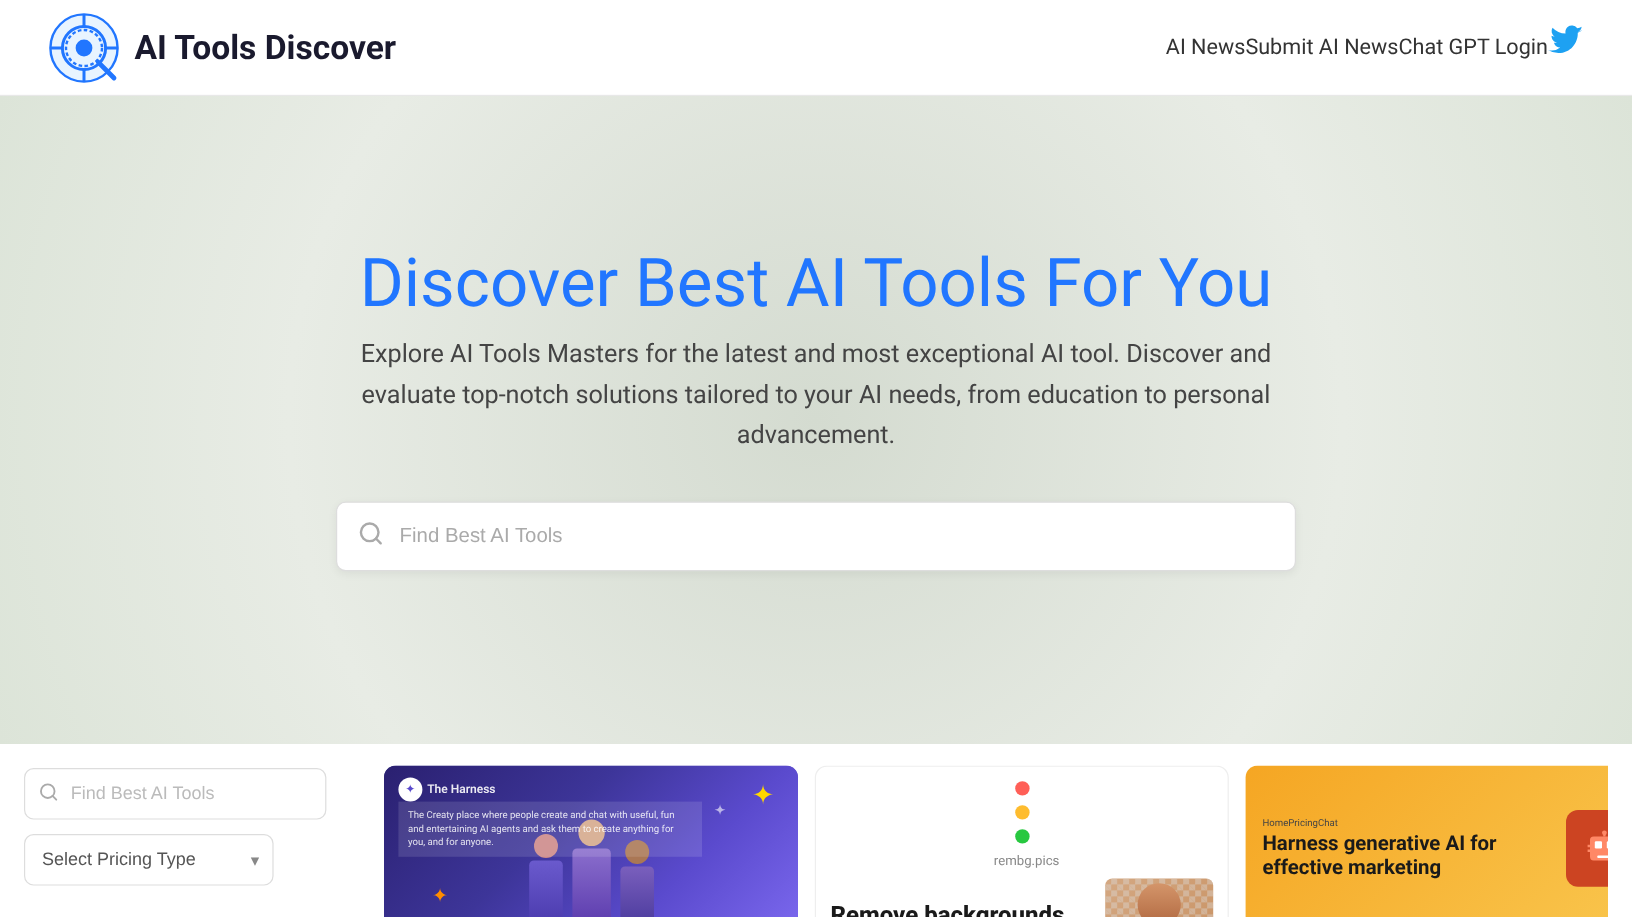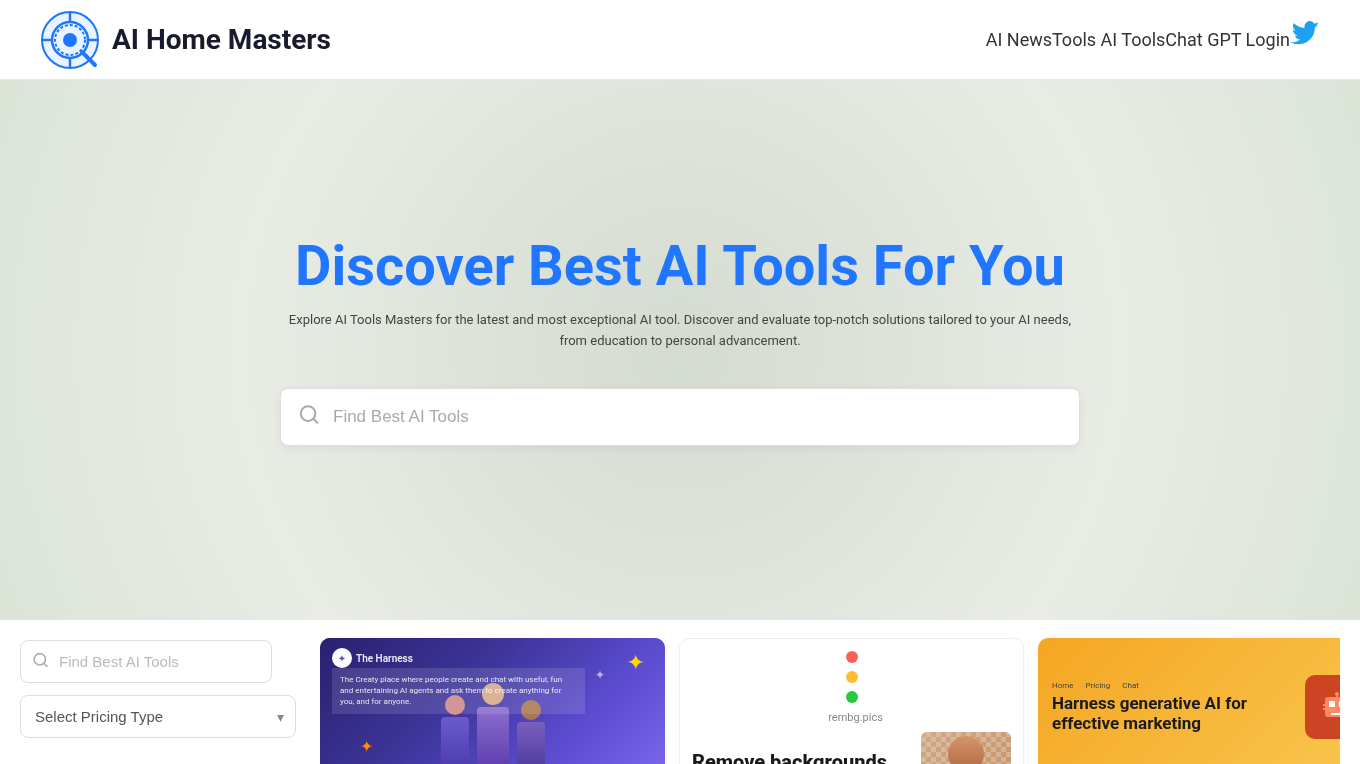"AI Home Masters" span.logo-title { text: Home Masters -> Tools Discover }
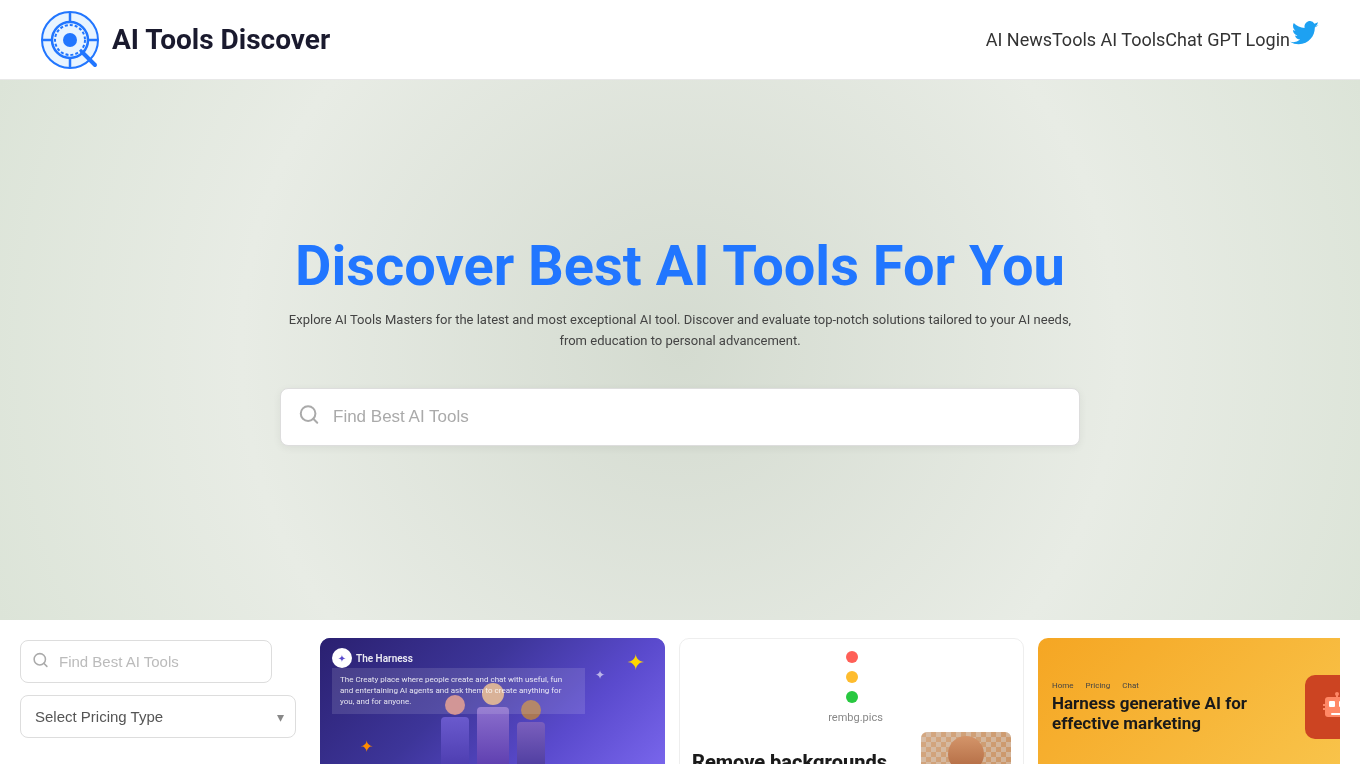"Tools AI Tools" a.nav-link { text: Tools AI Tools -> Submit AI News }
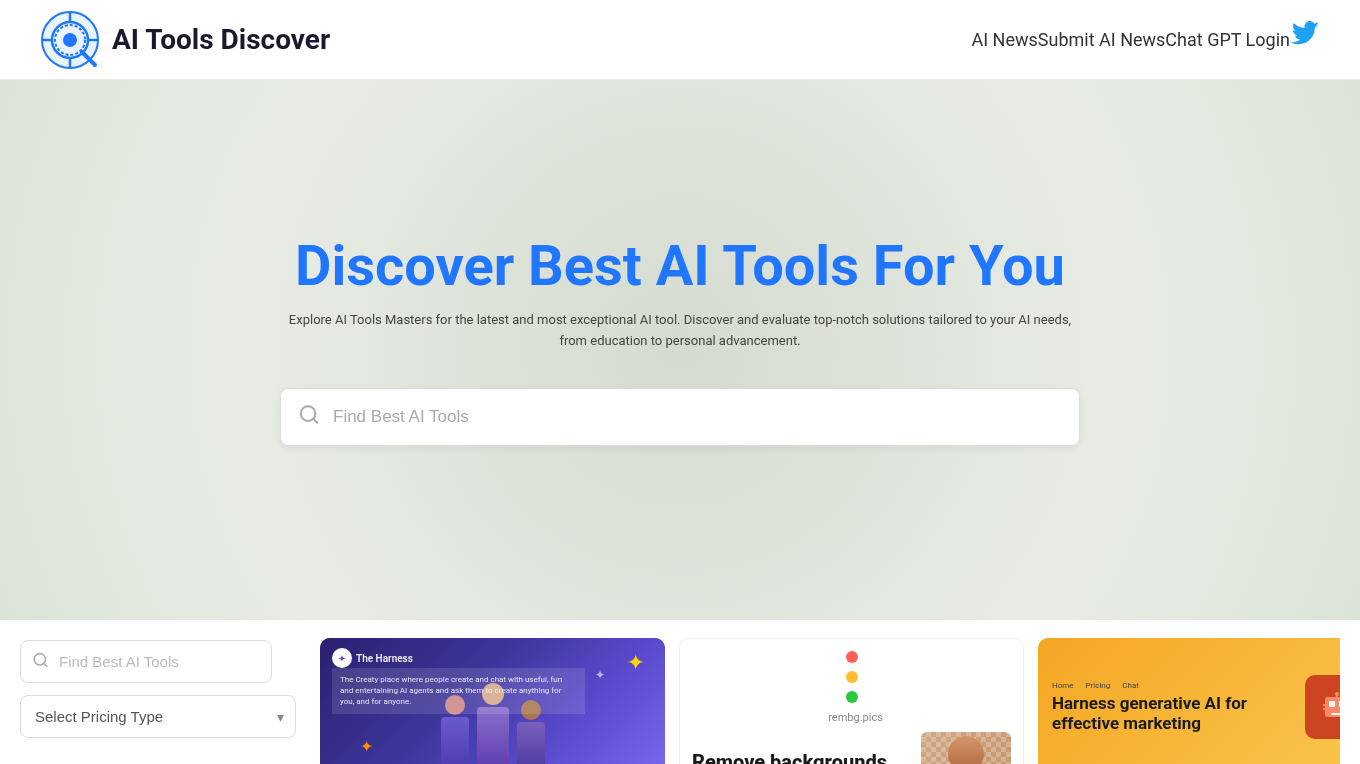"Discover Best AI Tools For" .hero-title { font-weight: 700 -> 400 }
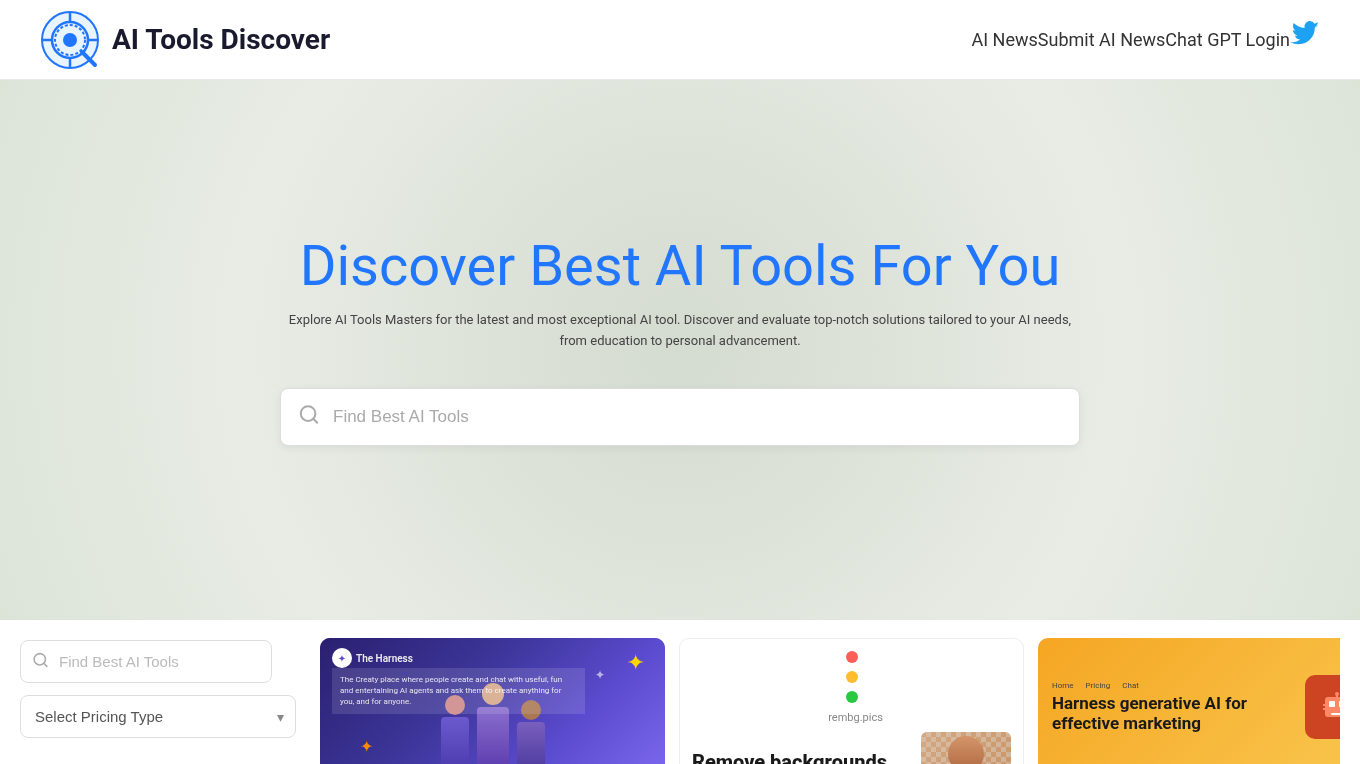"Explore AI Tools Masters for" .hero-subtitle { font-size: 13px -> 21px }
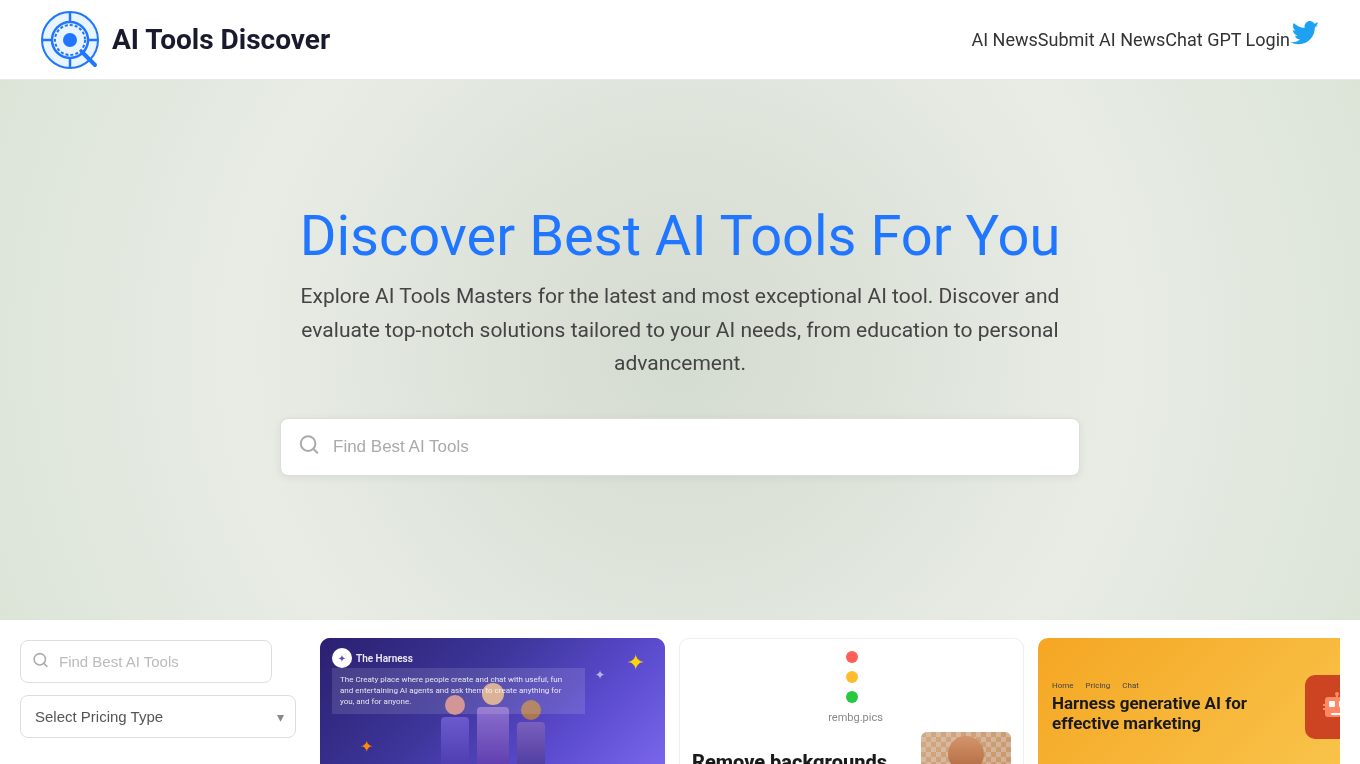"Home" div { gap: 12px -> 0 }
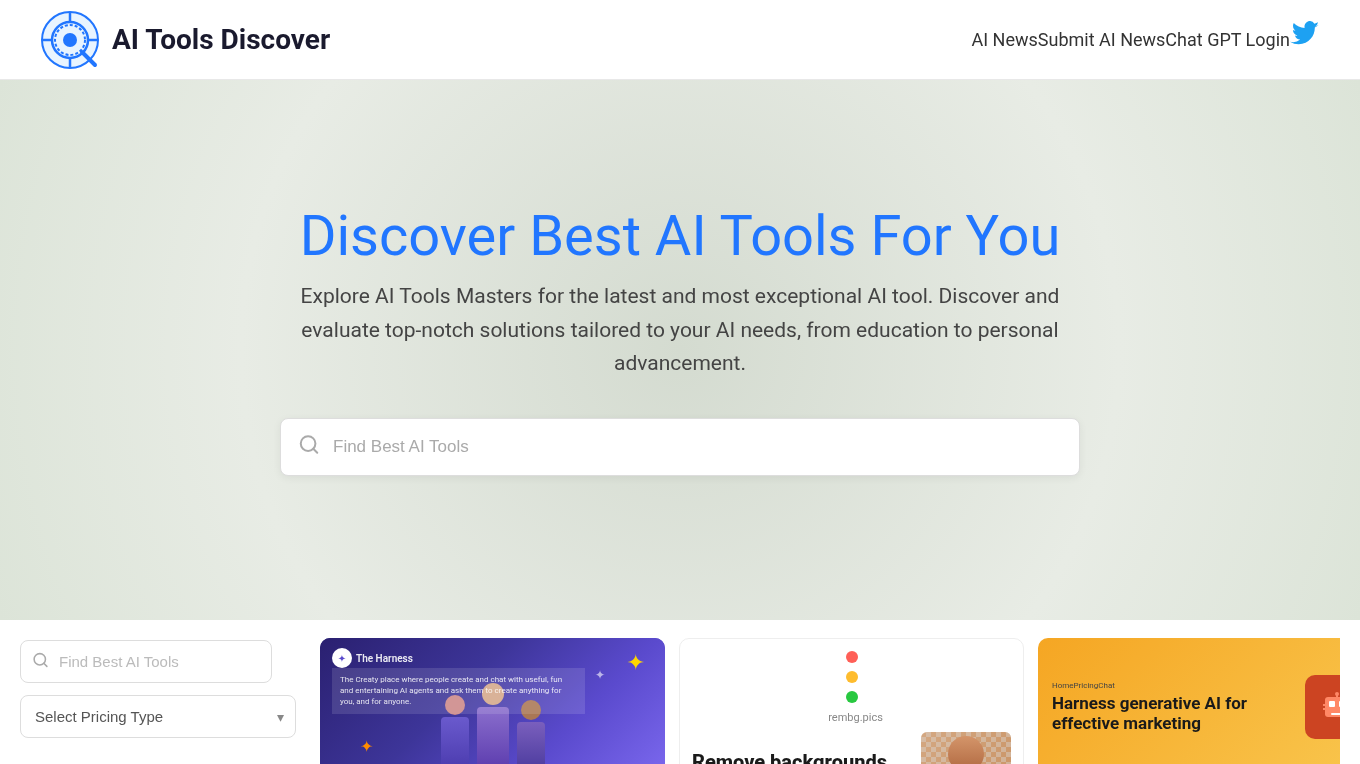"Select Pricing Type" .pricing-select-wrapper { width: 276px -> 208px }
